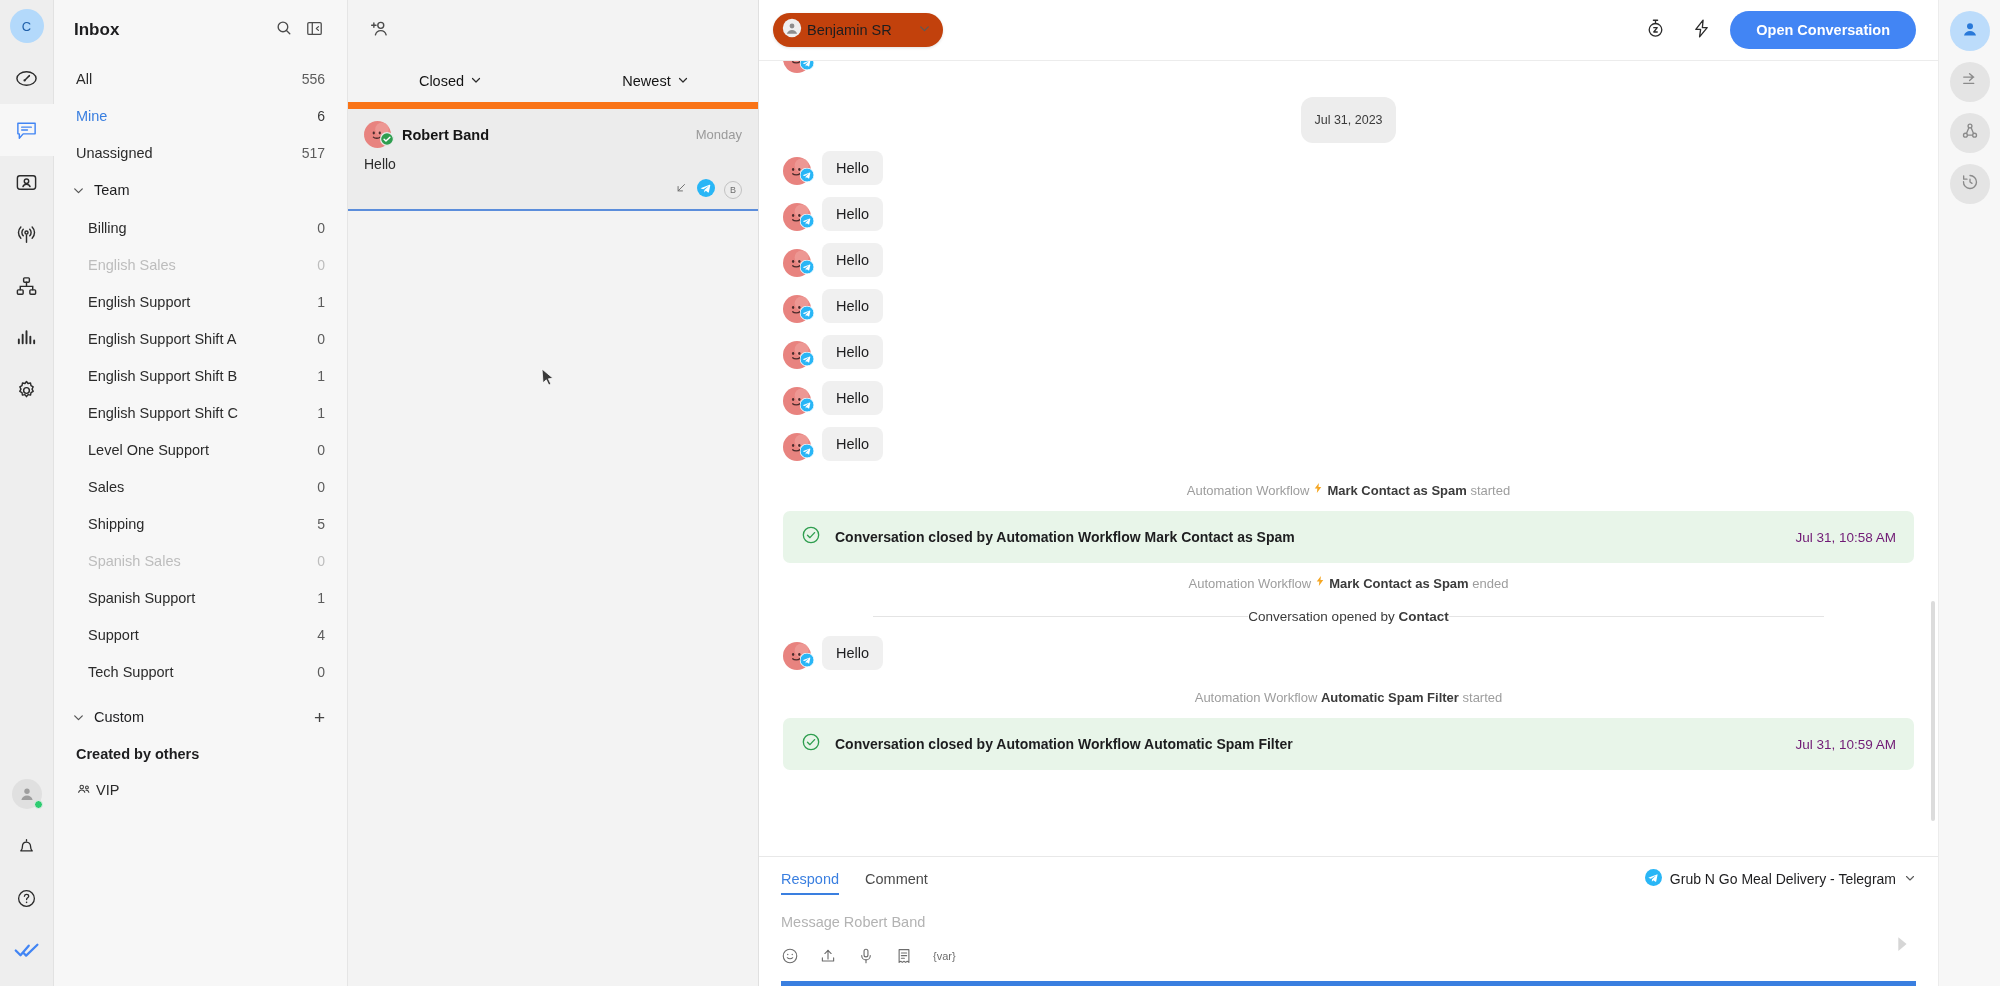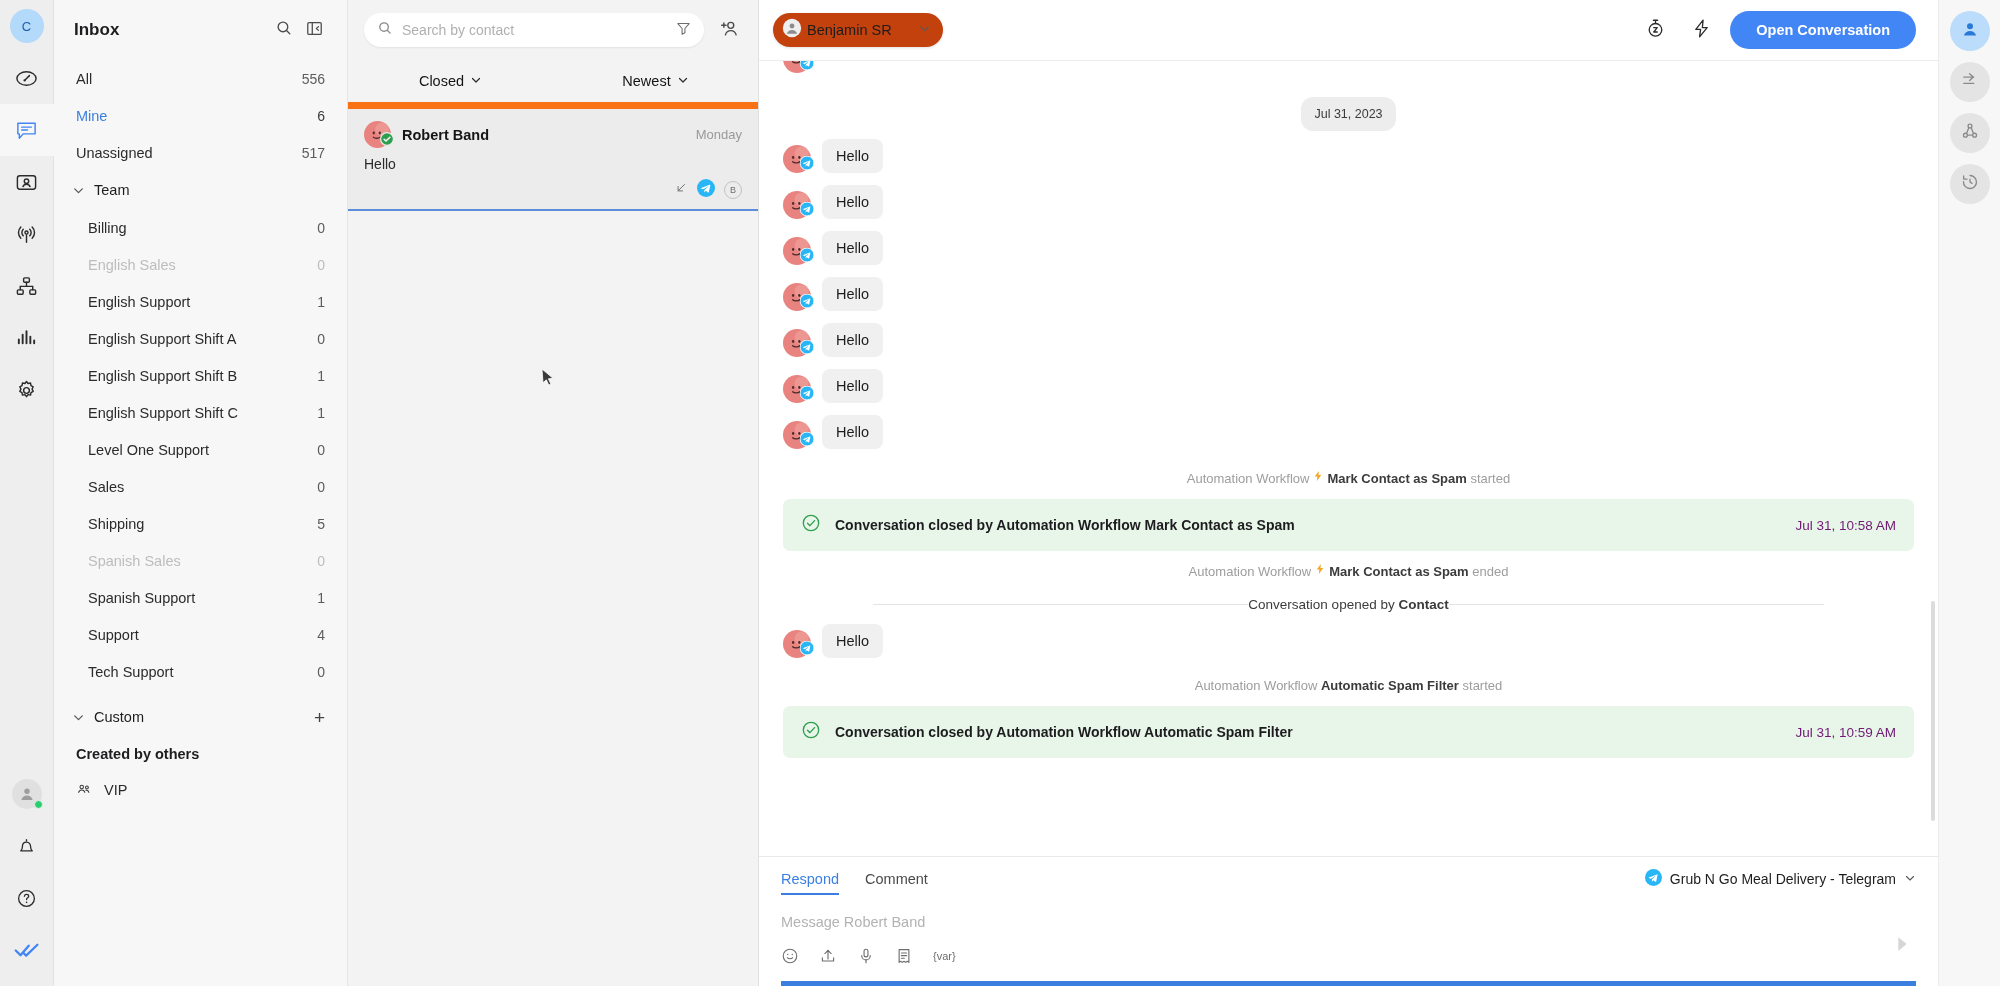"Search by contact" div.cl-search { html: <div> <span> <svg> <circle></circle> <path></path> </svg> </span> <input> <span> <svg> <path></path> </svg> </span> </div> -> none }
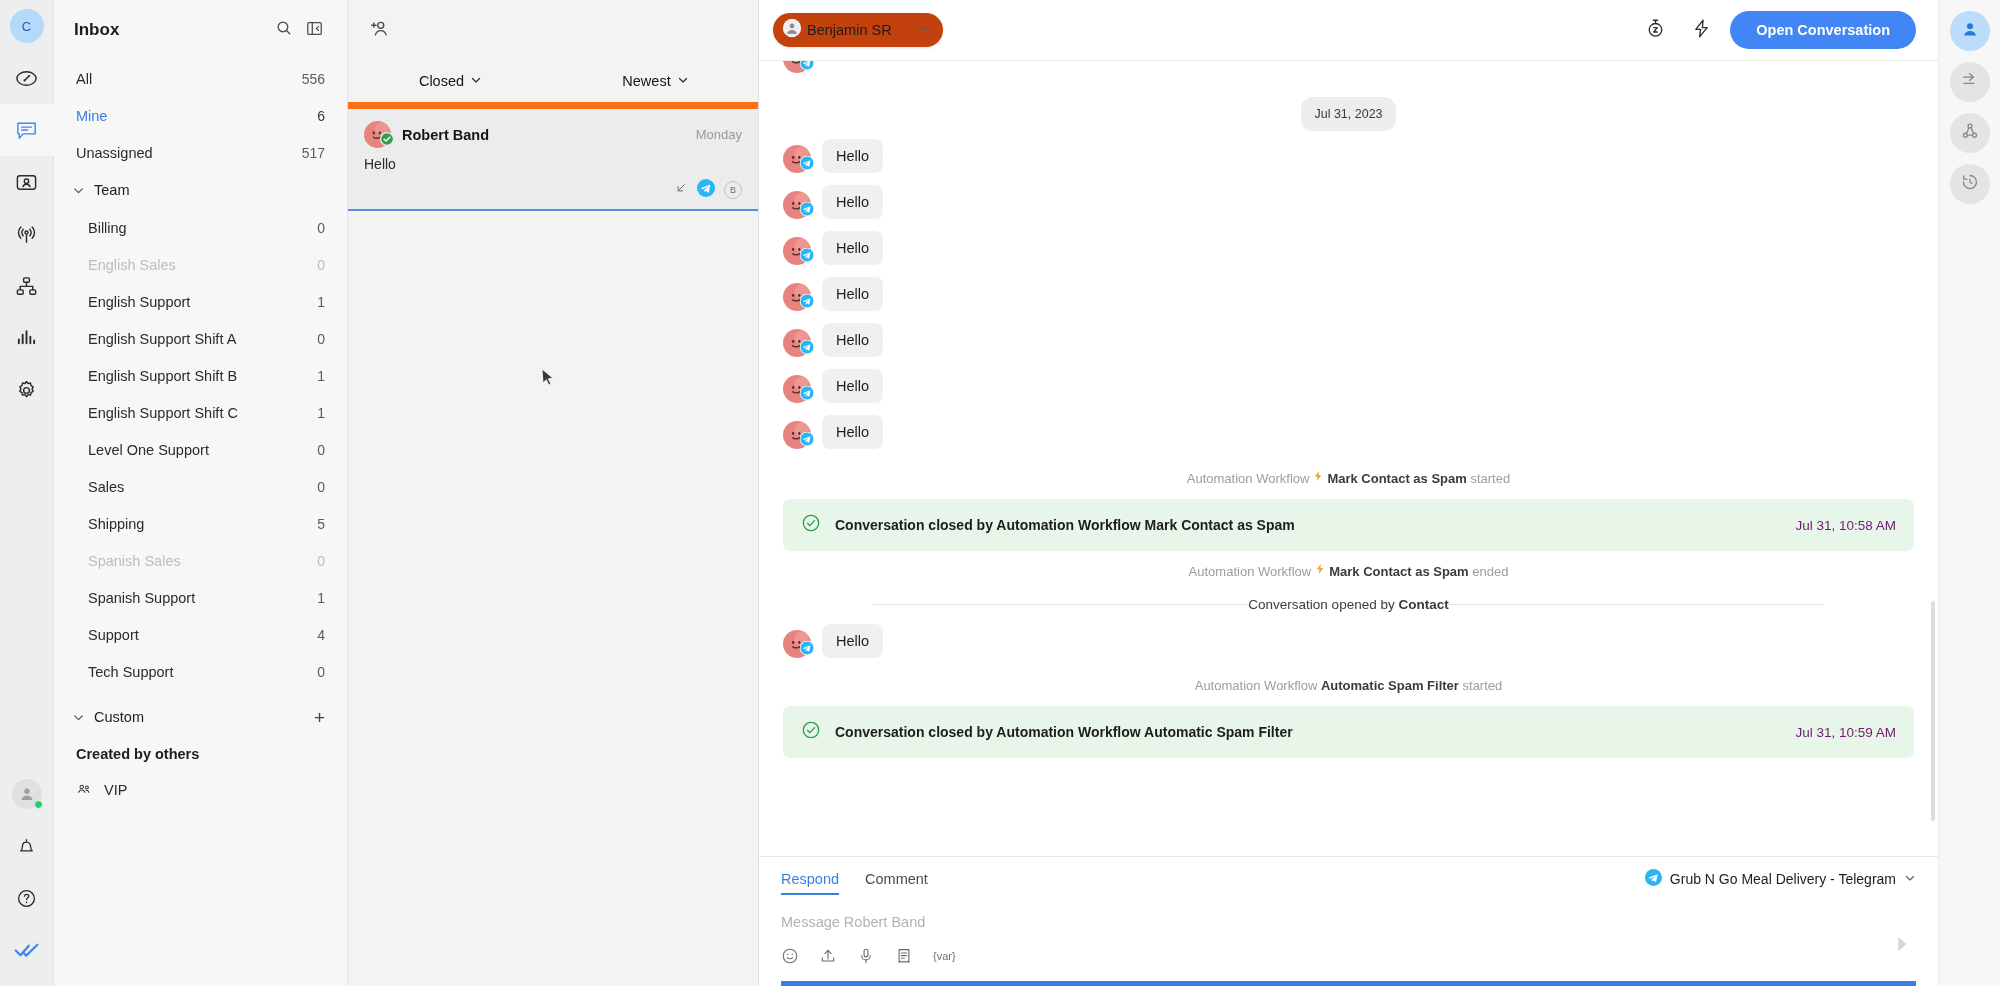"Jul 31, 2023" .date-pill { padding: 10px 13px -> 16px 13px }
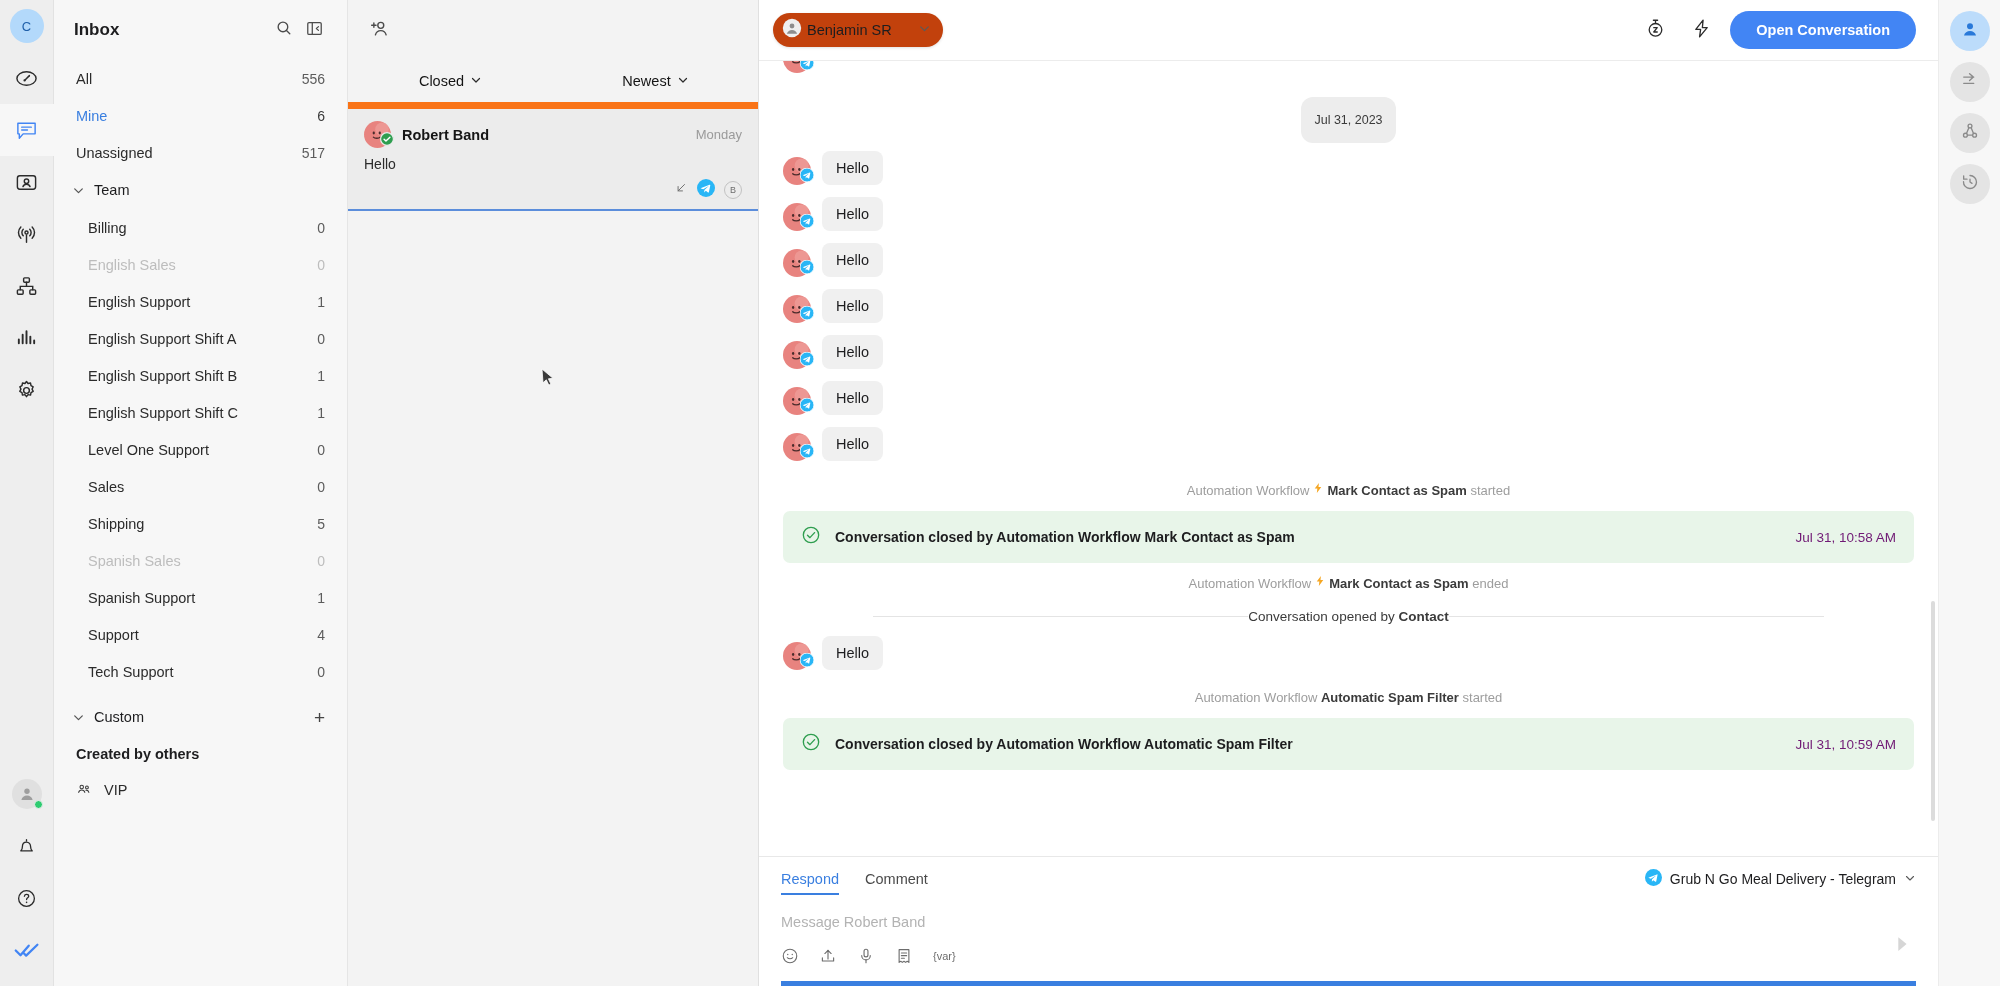"VIP" .sb-vip { gap: 12px -> 4px }
